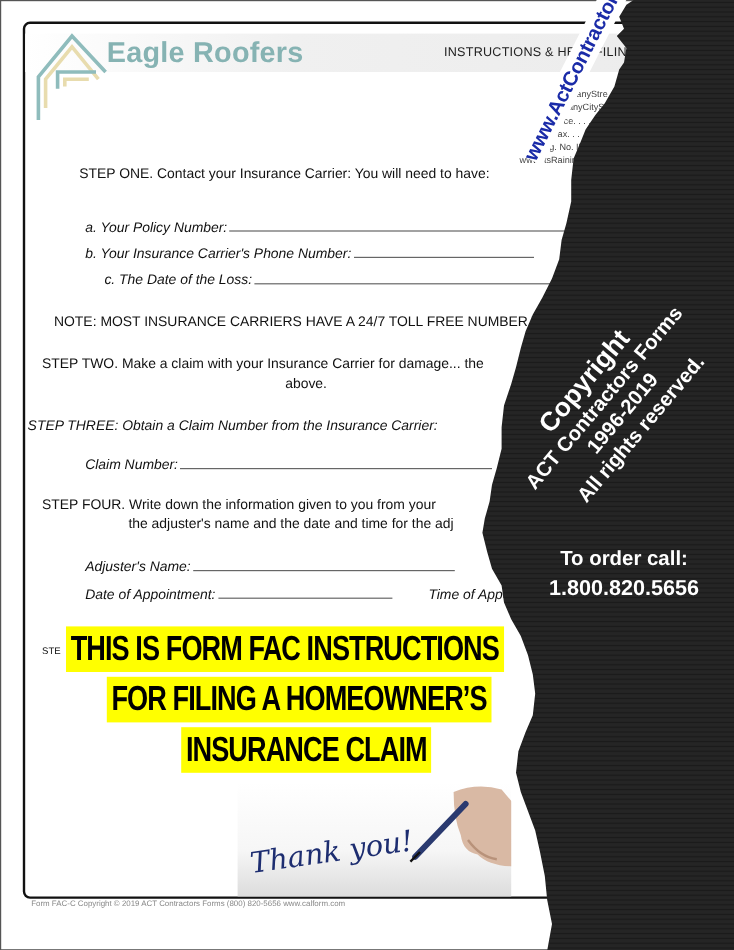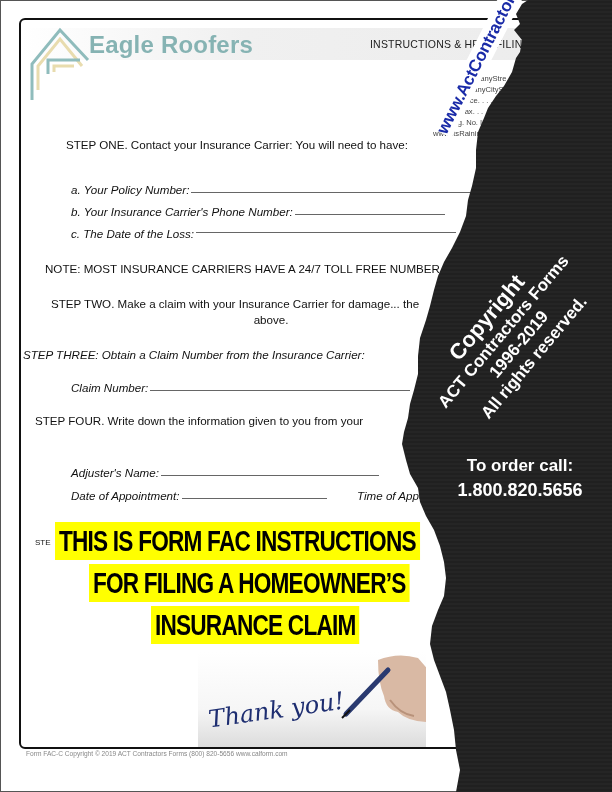"c. The Date of the" div.field { align-items: center -> none; left: 71px -> 87px }
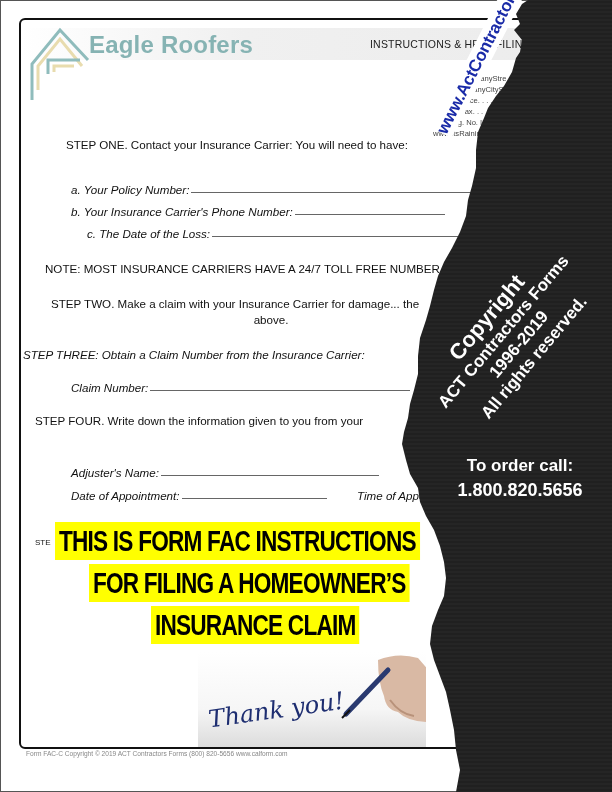"STEP TWO. Make a claim" div.step { margin-left: 16px -> none }
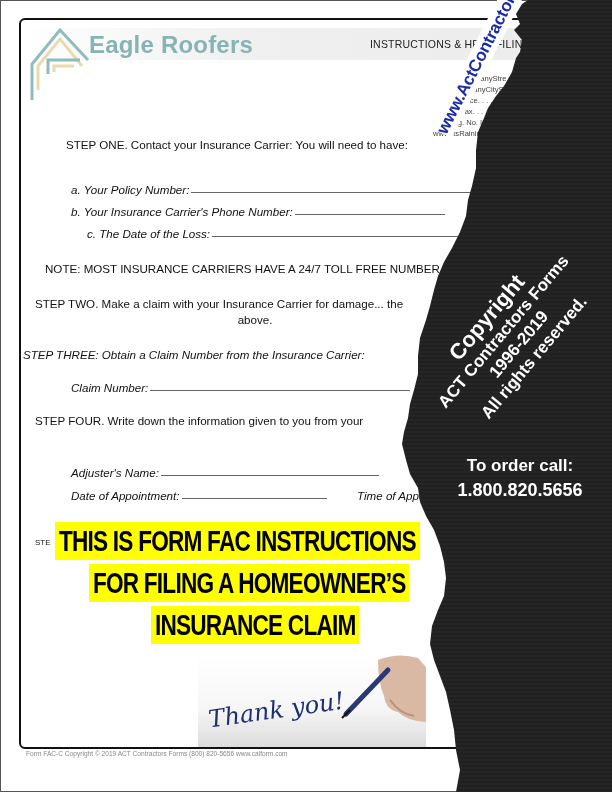"the adjuster's name and the" span.indent { html: none -> <span>the adjuster's name and the date and time for the adj</span> }
